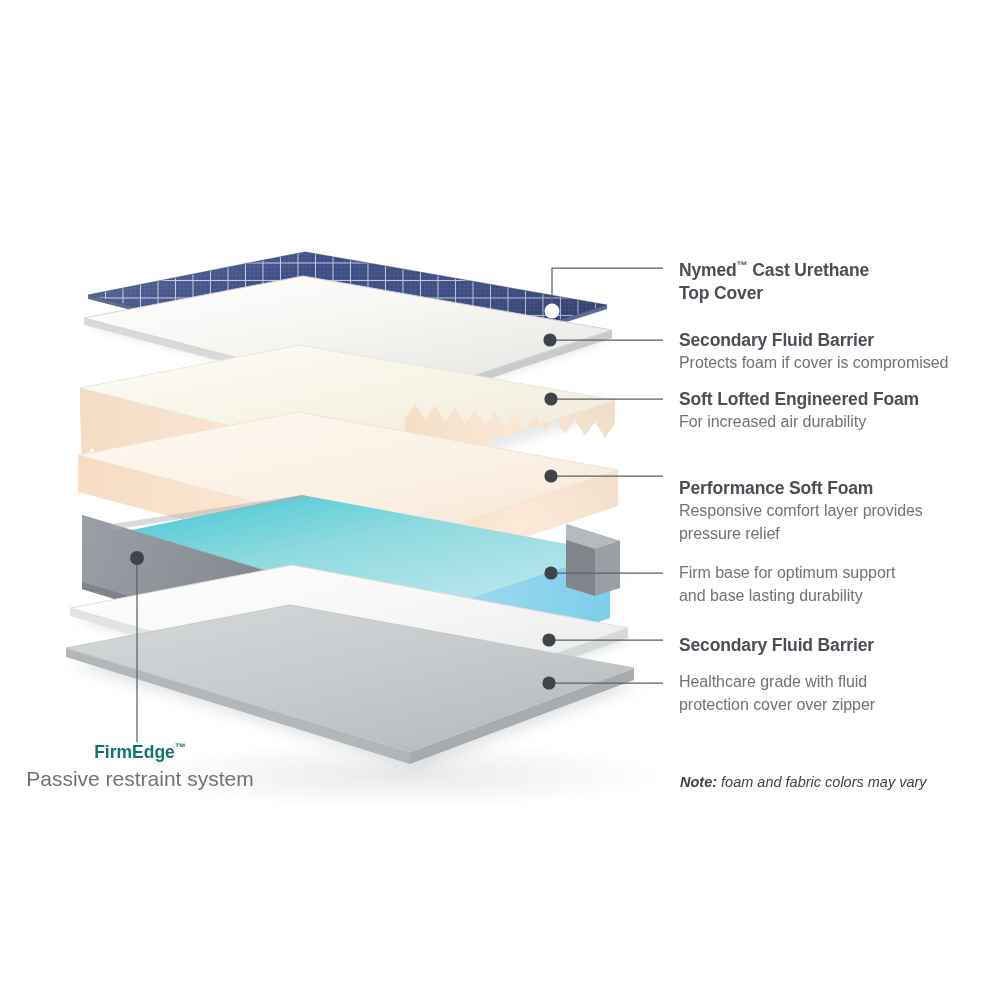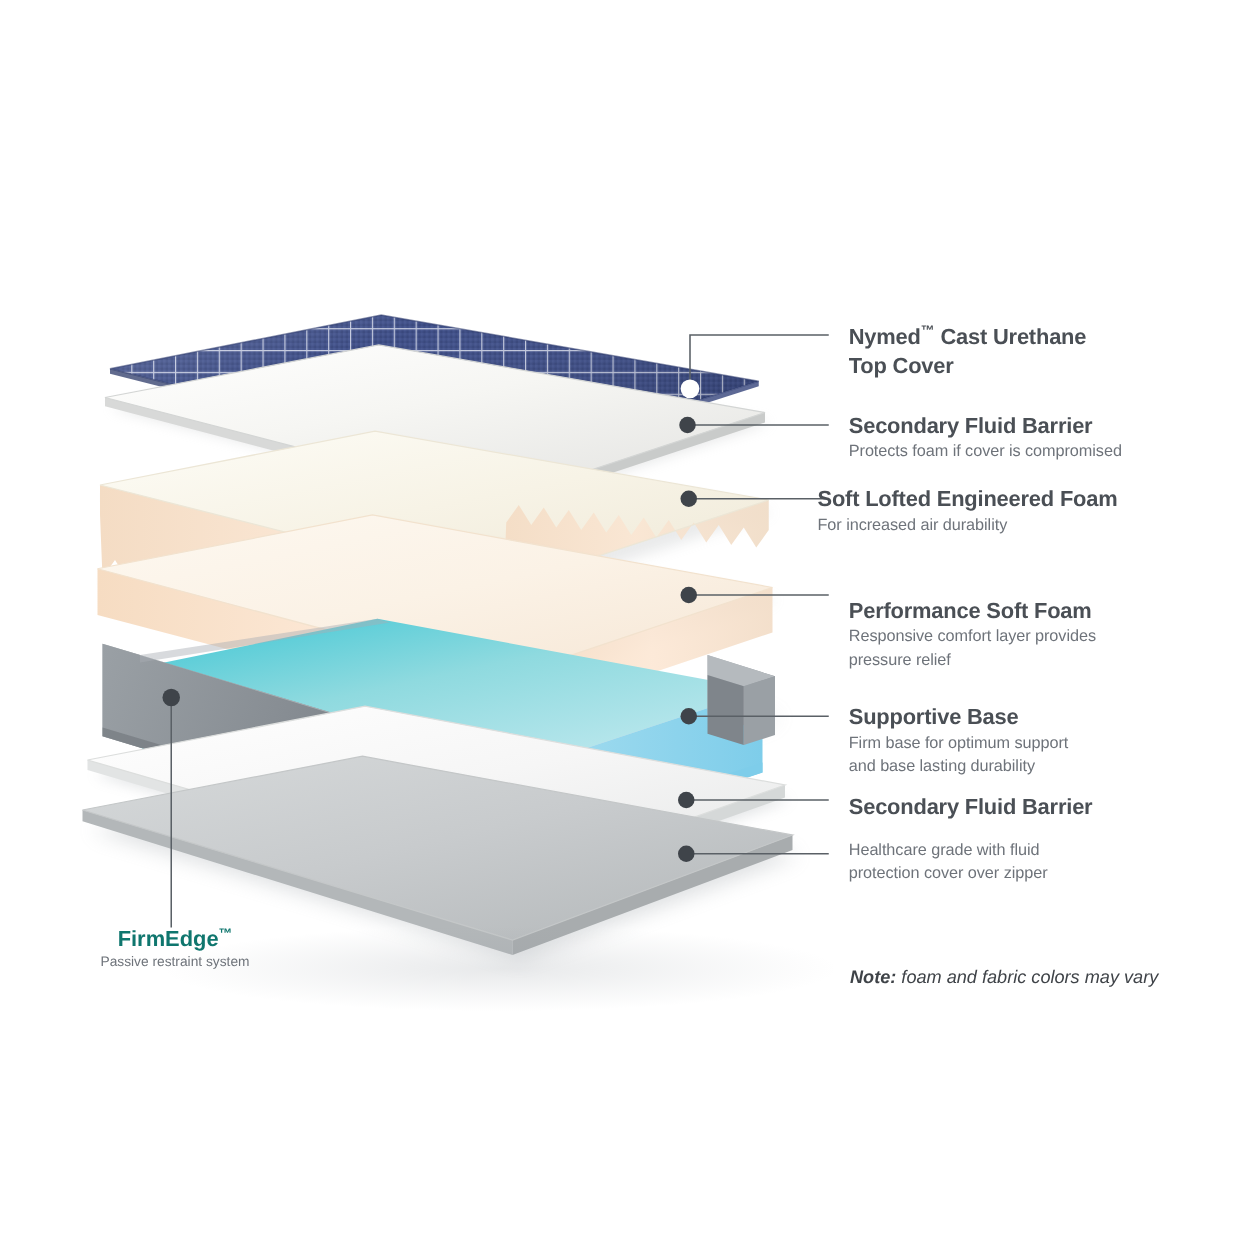"Protects foam if cover is" .lbl .s { font-size: 13px -> 16px }
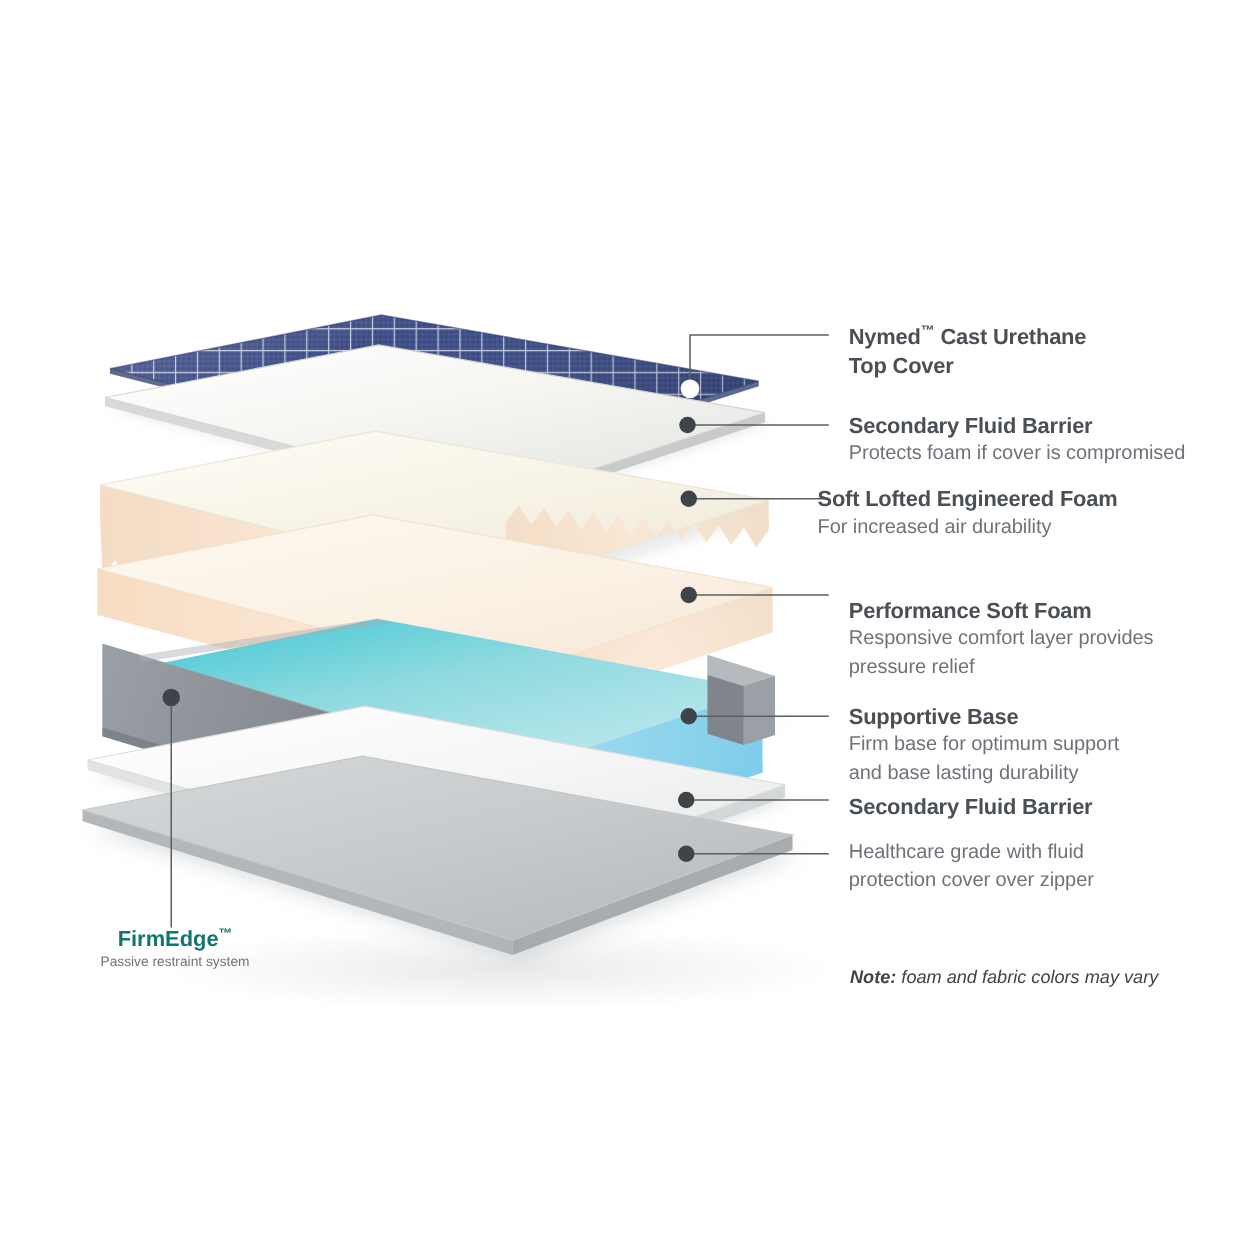"Soft Lofted Engineered Foam" div.lbl { left: 654px -> 679px }
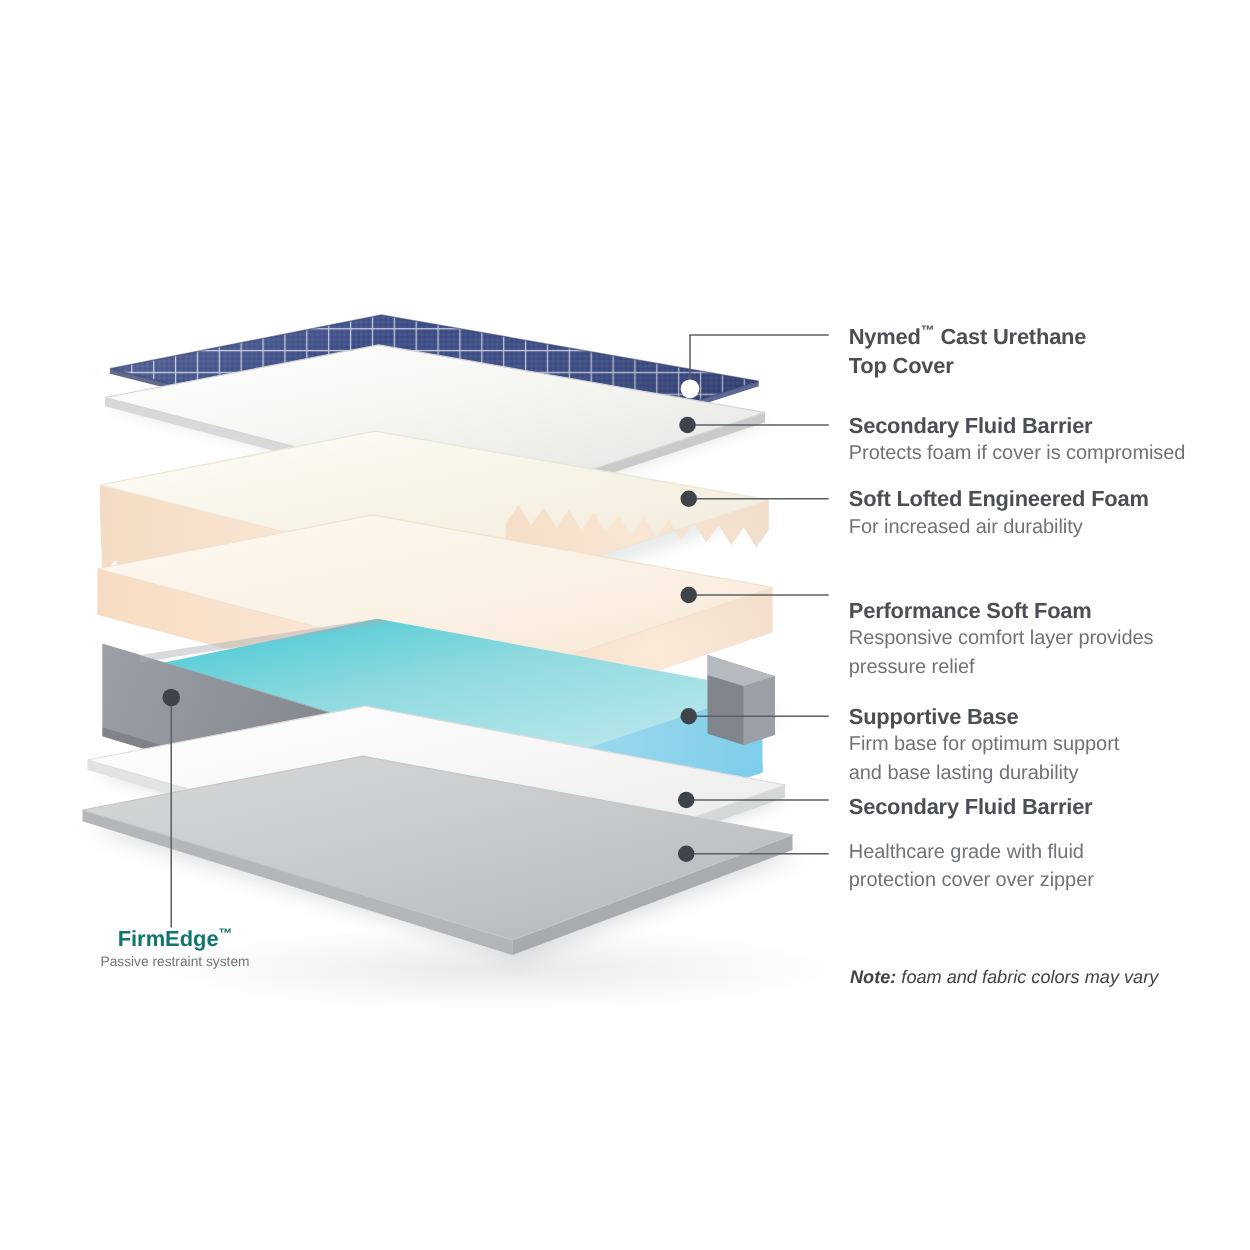"Supportive Base" div.t { html: <div>Supportive Base</div> -> none }
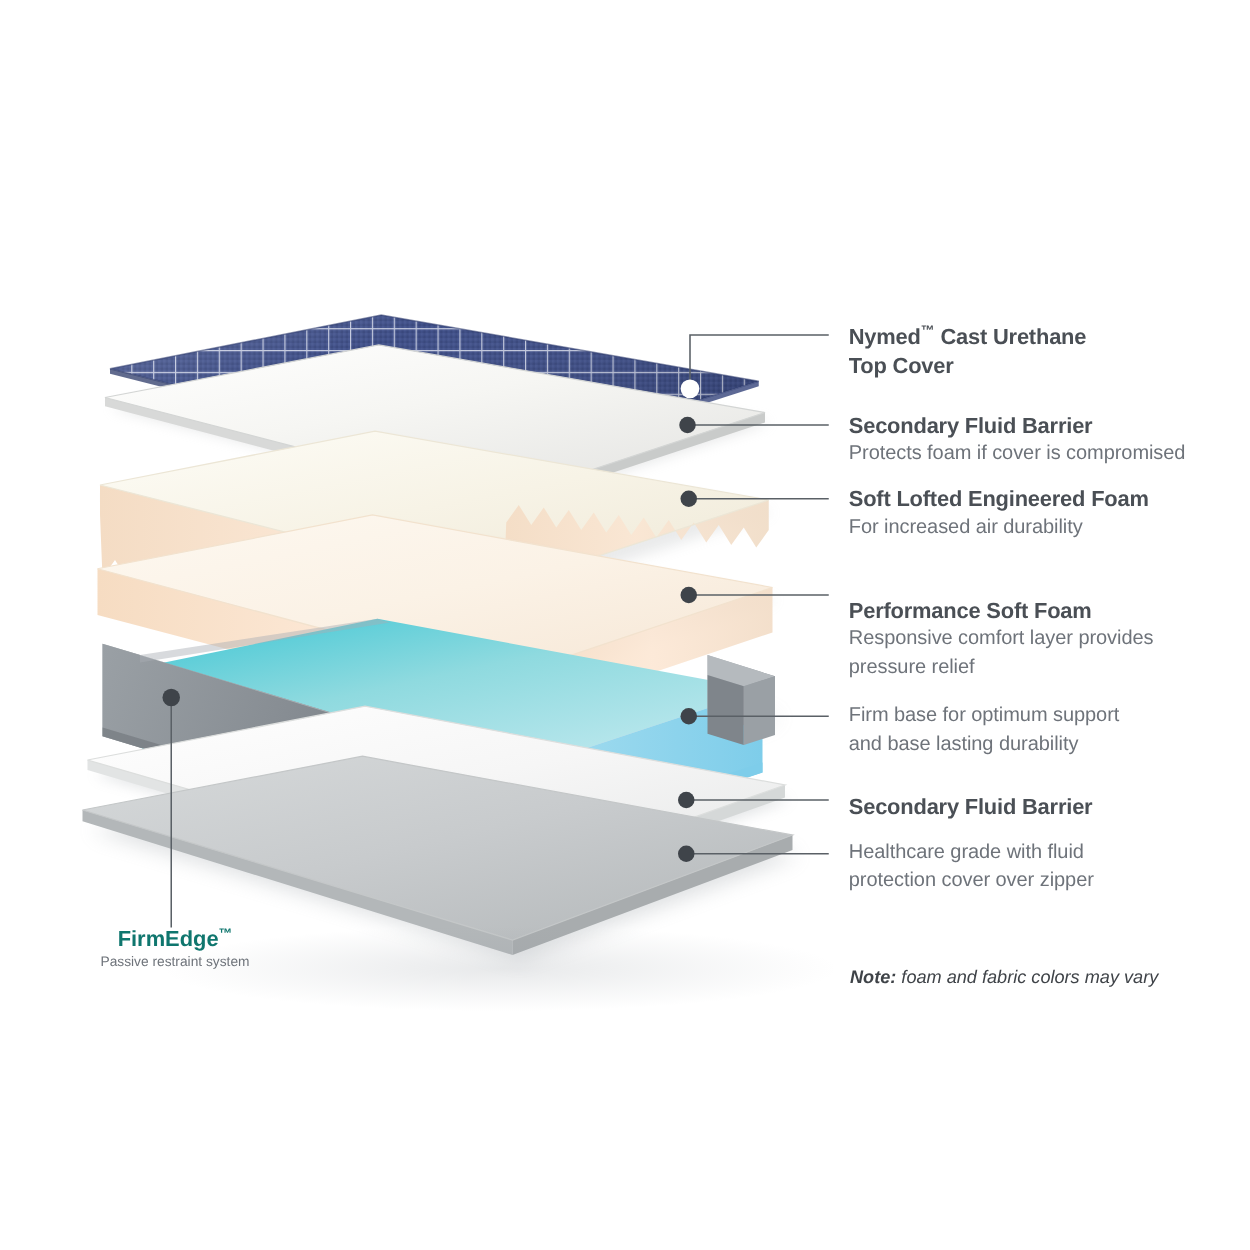"Passive restraint system" .fe .s { font-size: 11px -> 21px }
